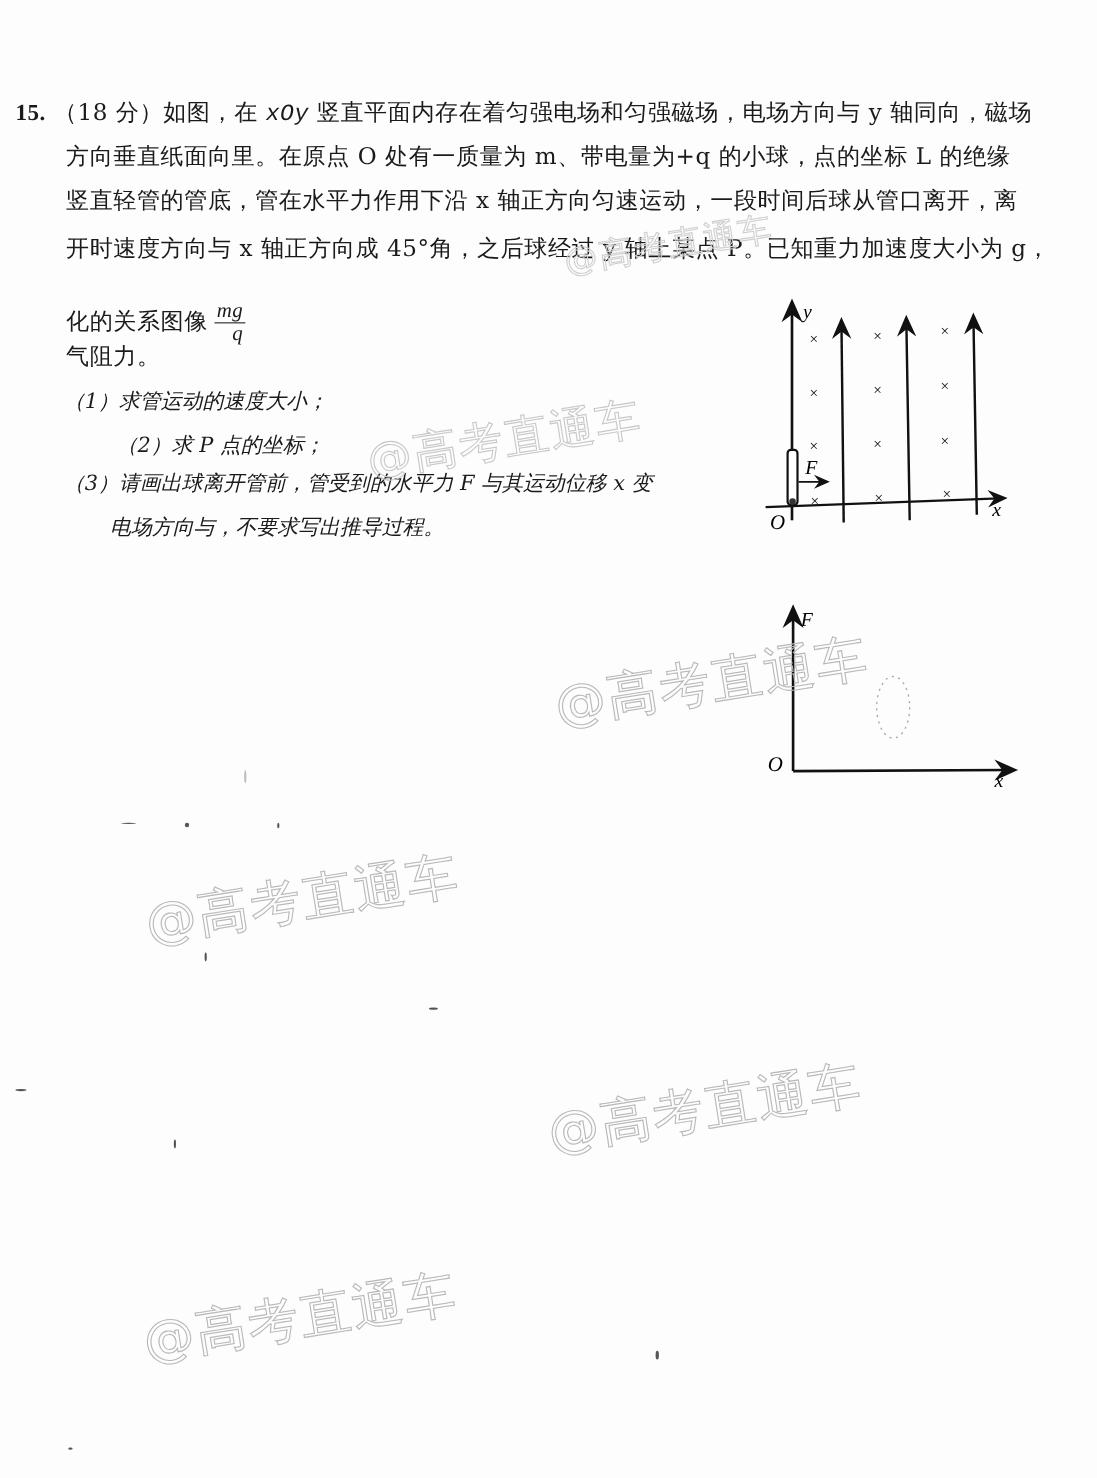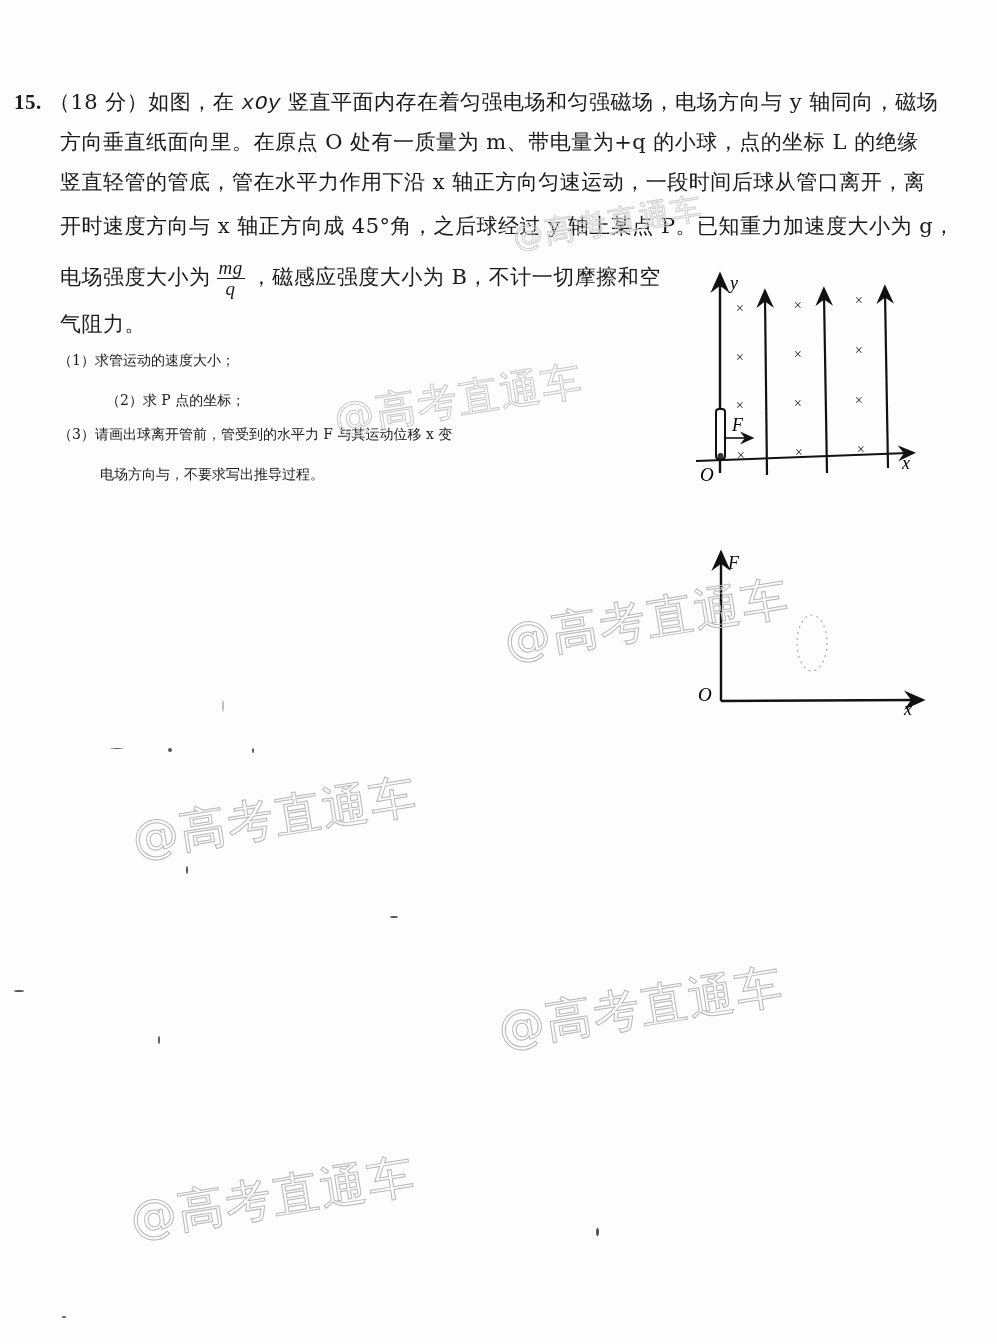"电场强度大小为" span { text: 电场强度大小为 -> 化的关系图像 }
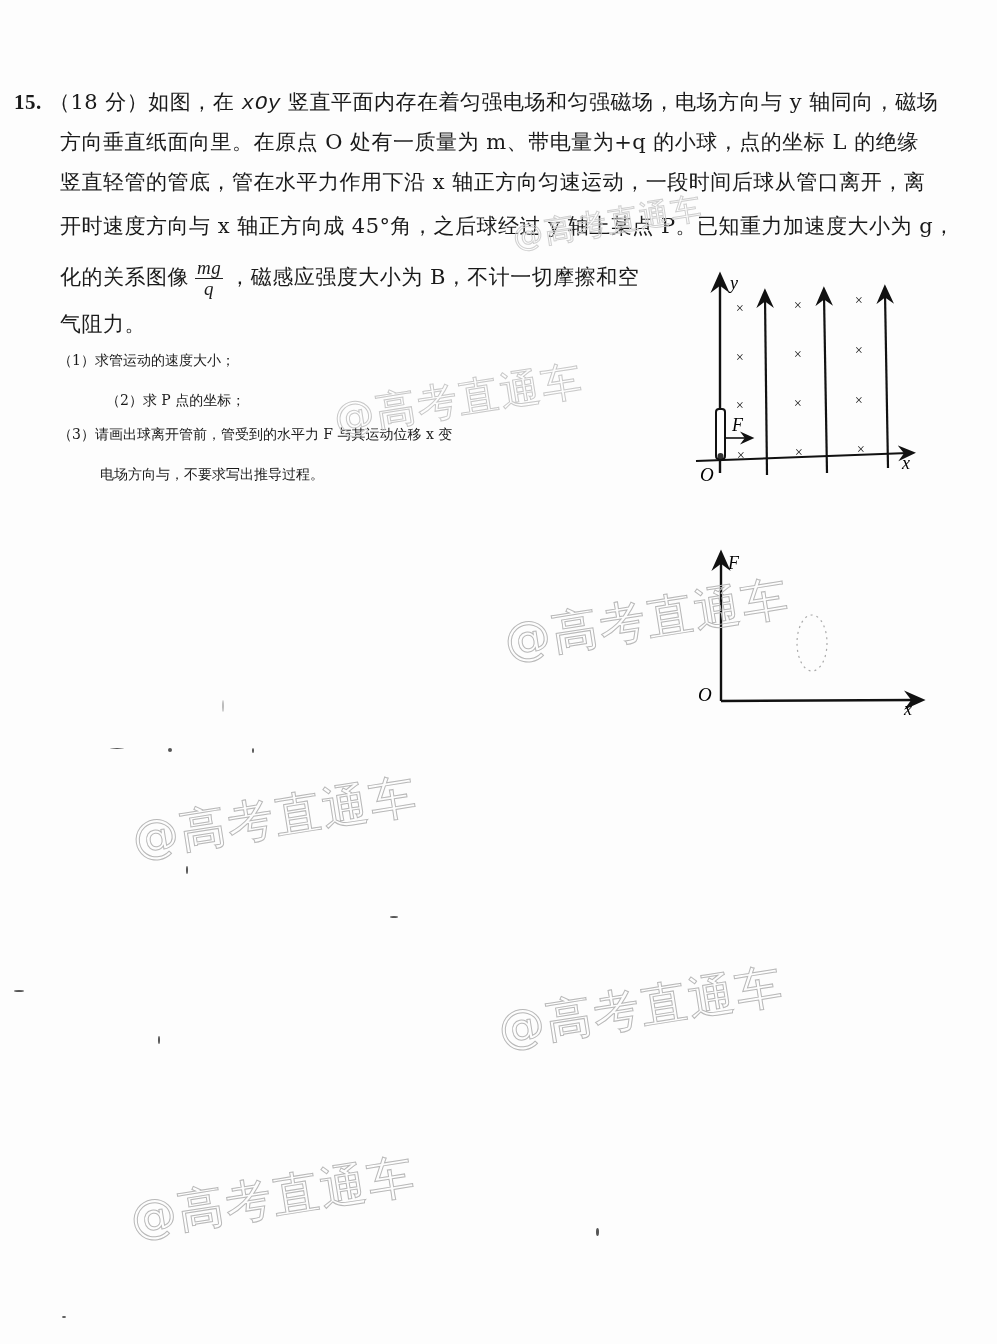"mg" .frac { margin: 0 6px -> 15px 6px; text-align: center -> right }
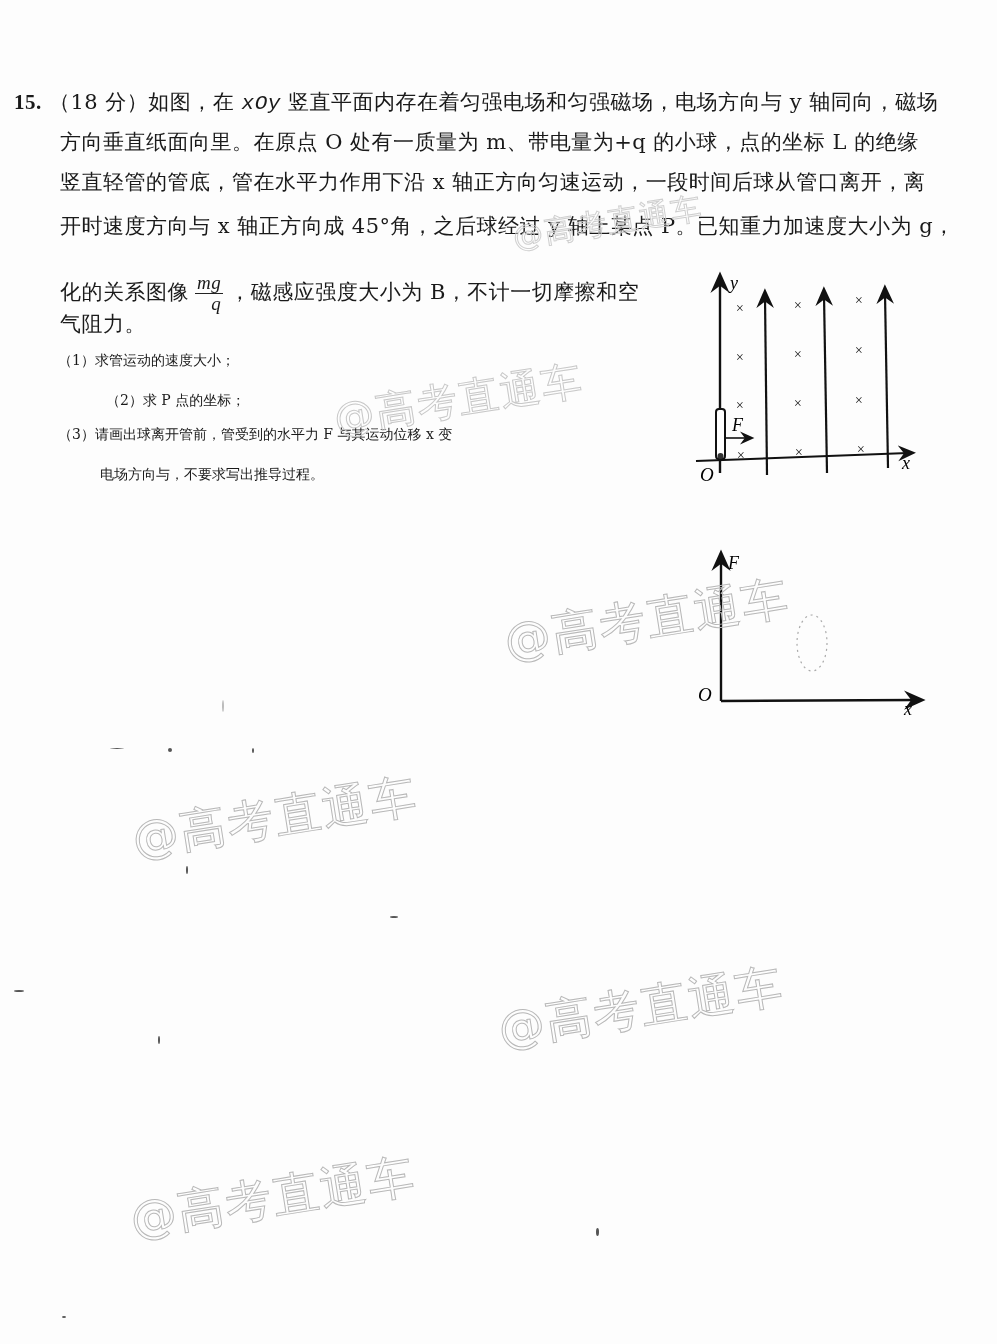"，磁感应强度大小为 B，不计一切摩擦和空" span { html: <span>，磁感应强度大小为 B，不计一切摩擦和空</span> -> none }
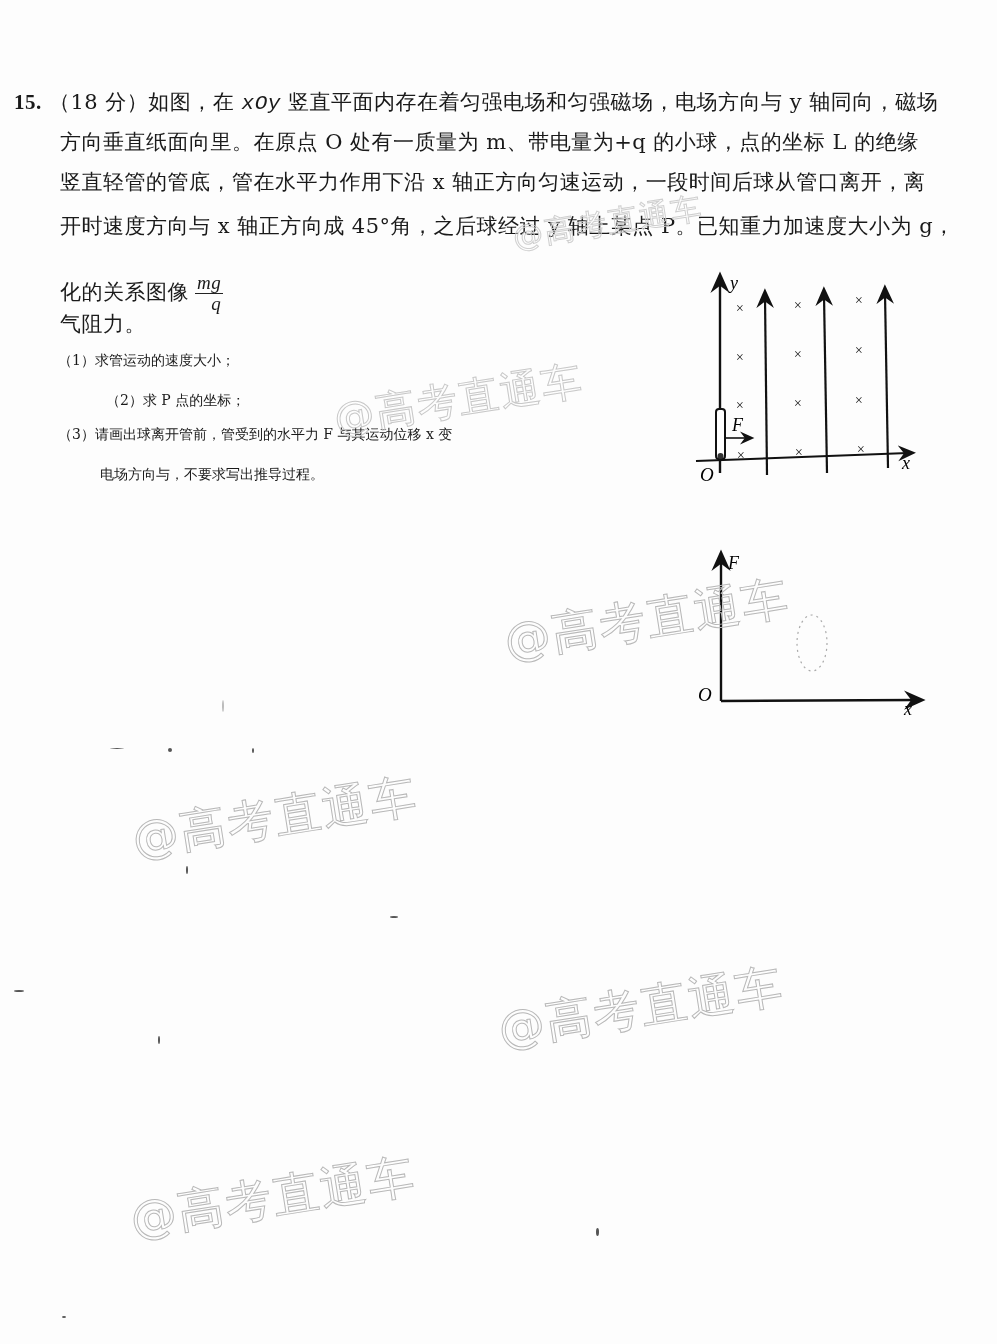"（1）求管运动的速度大小；" .sub { font-size: 14px -> 19px; font-style: none -> italic }
